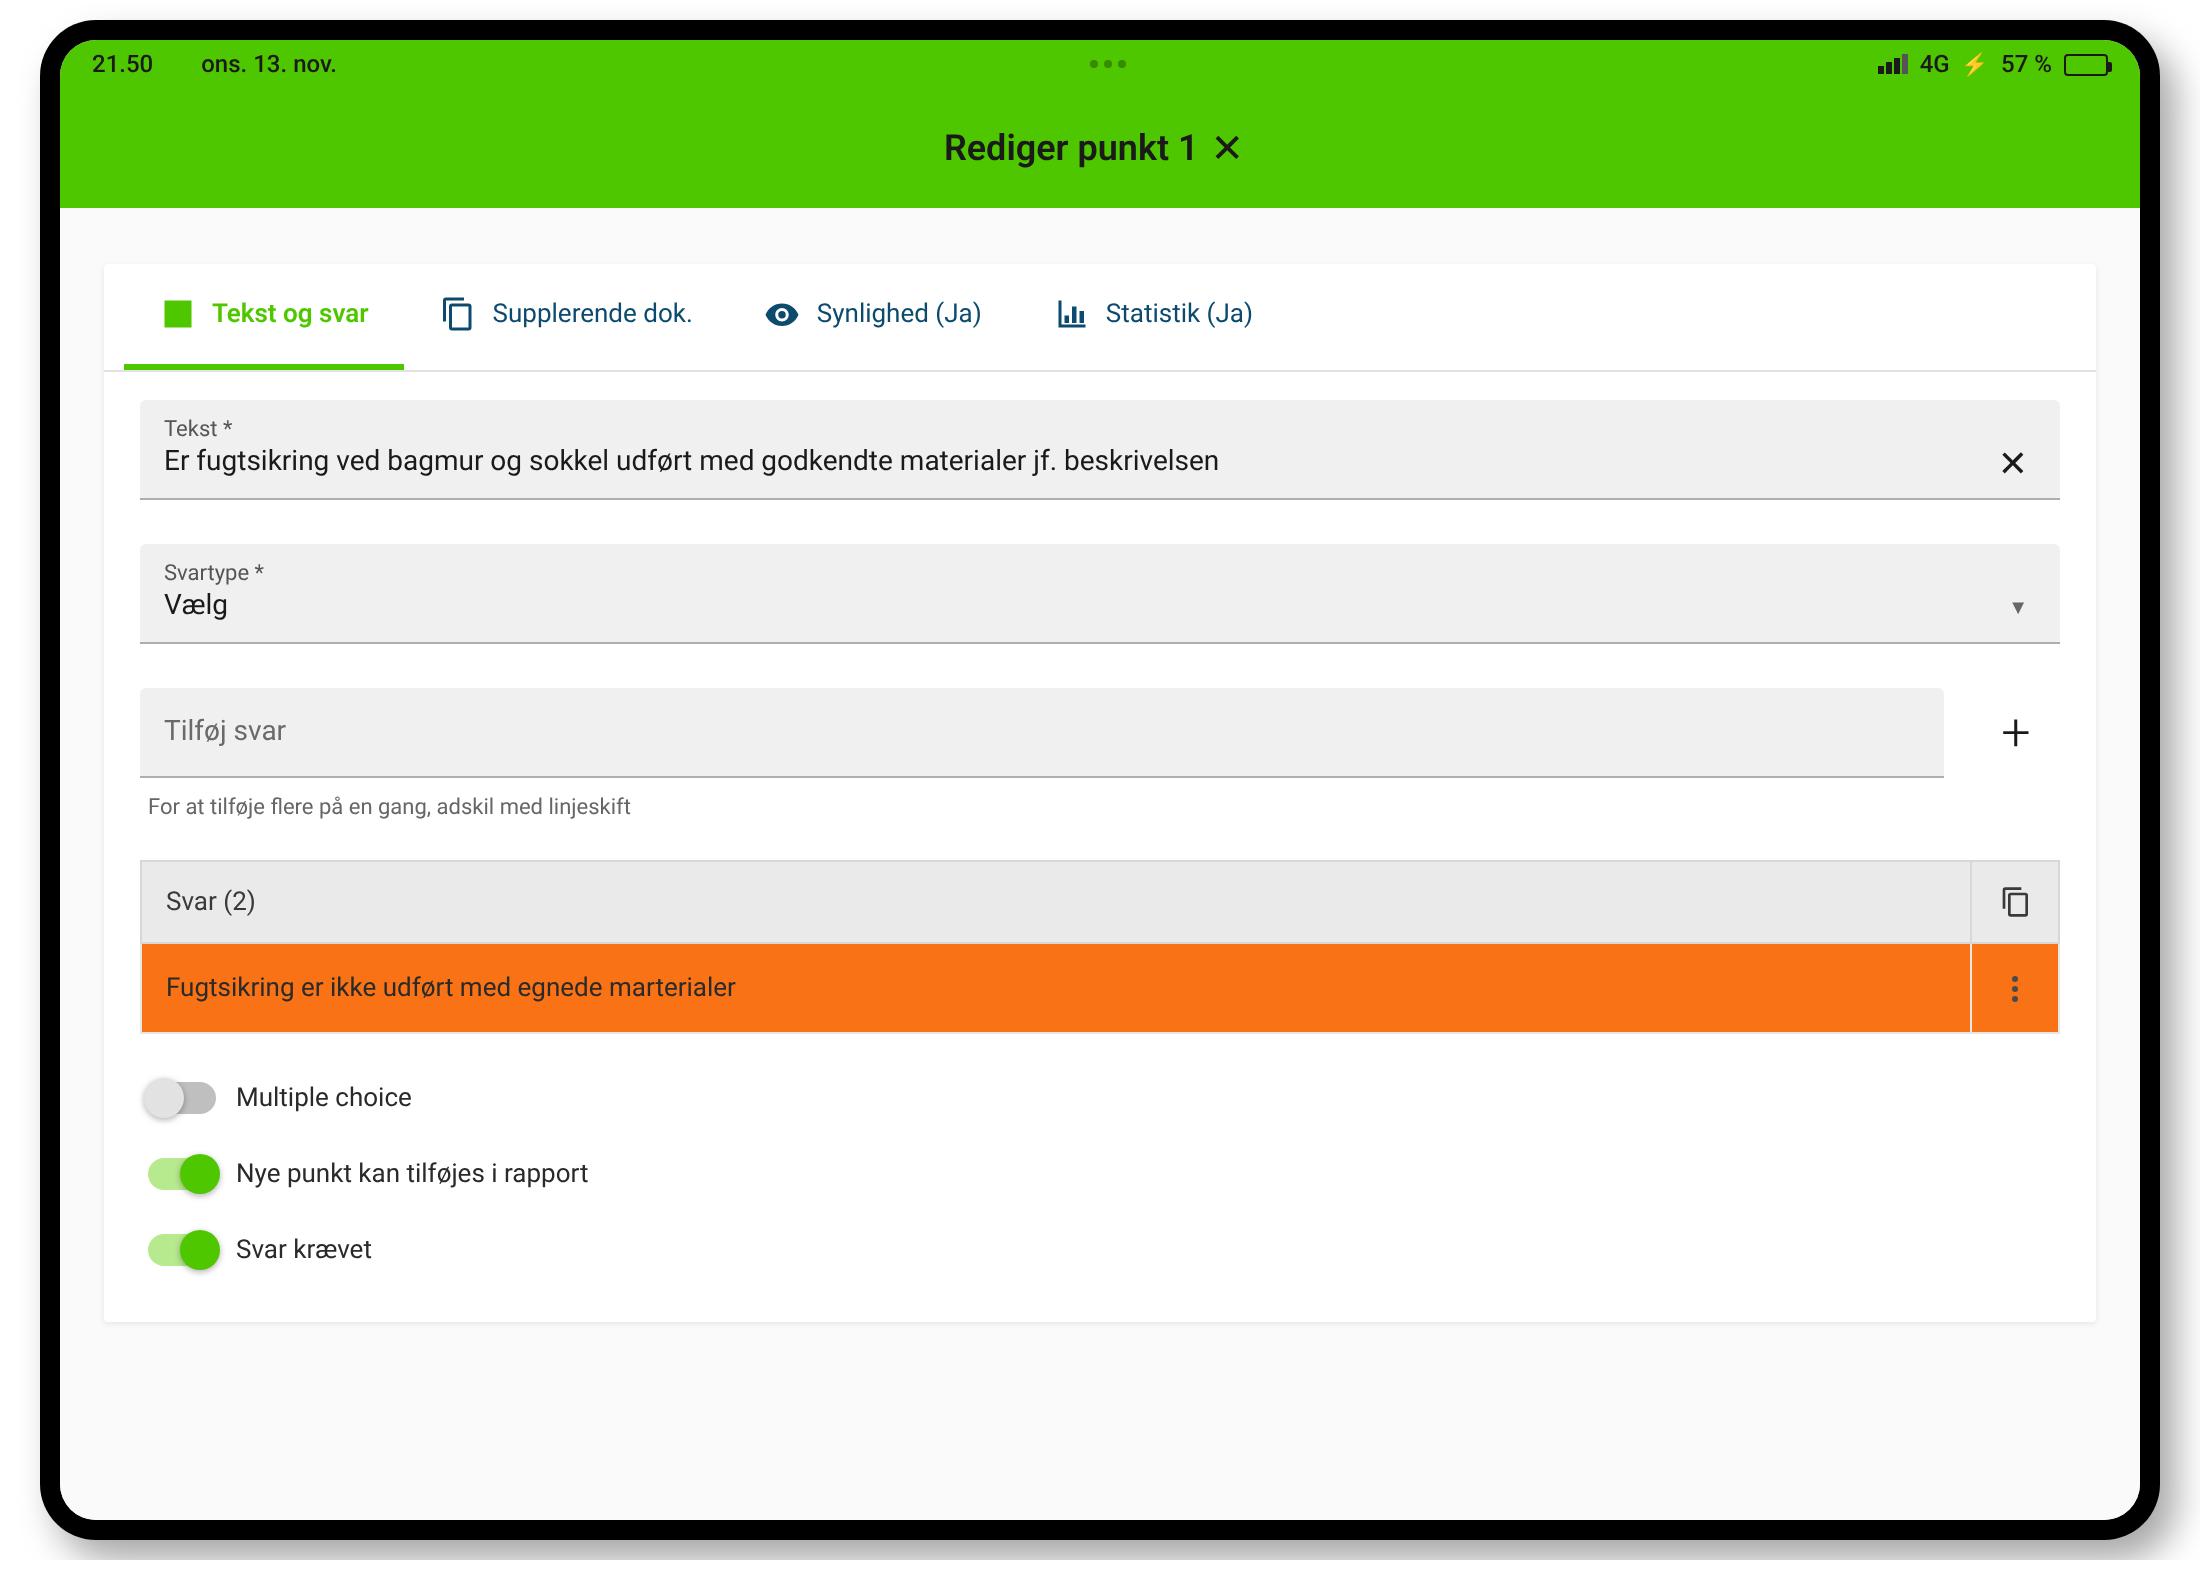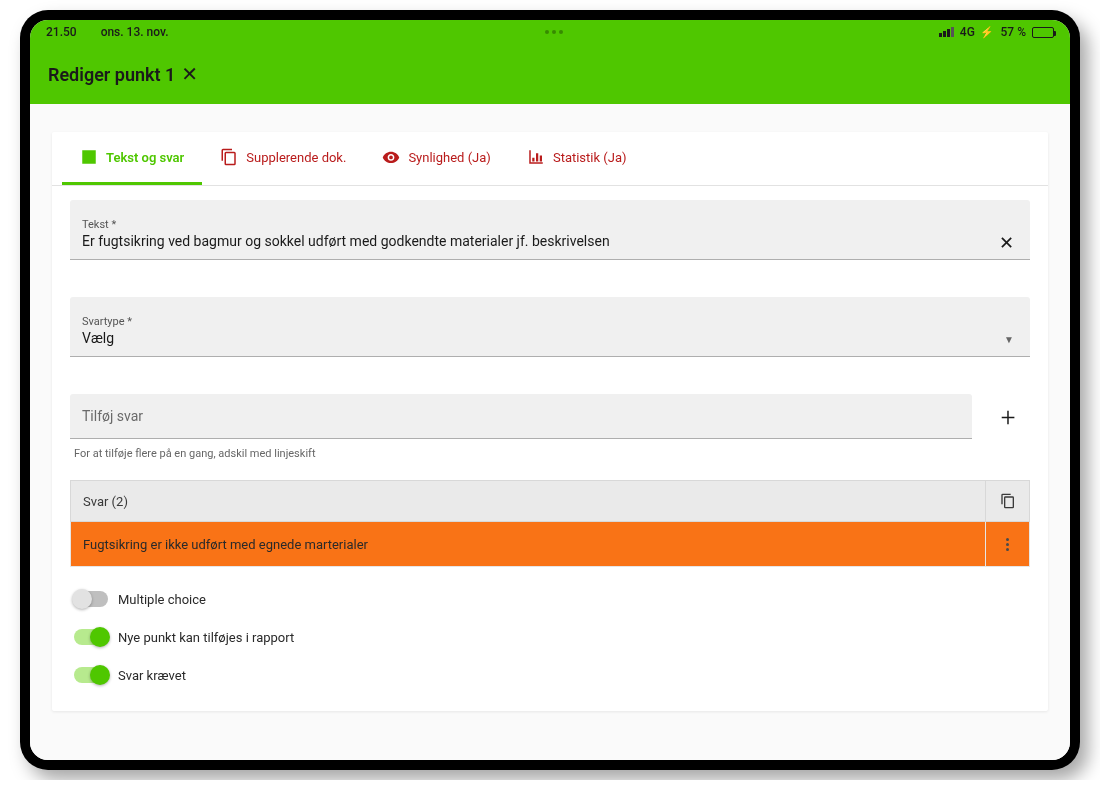"Rediger punkt 1" .title-bar { justify-content: flex-start -> center }
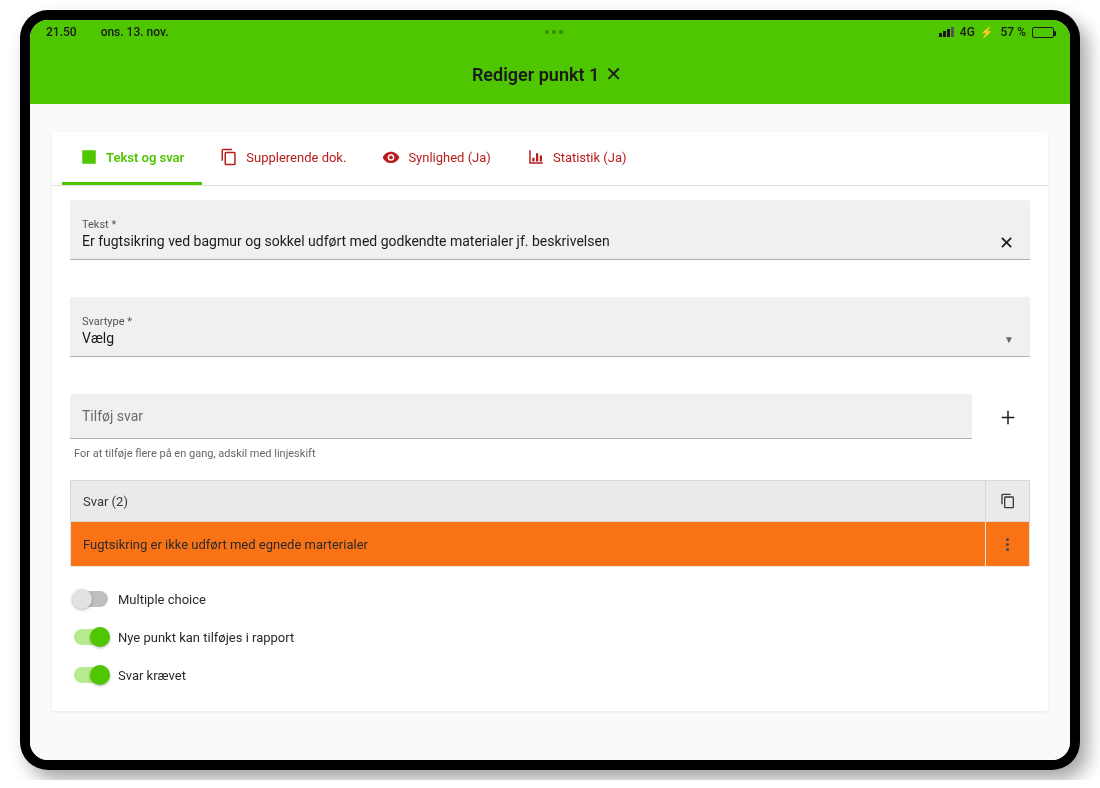"Supplerende dok." .tab { color: #b91c1c -> #0c4a6e }
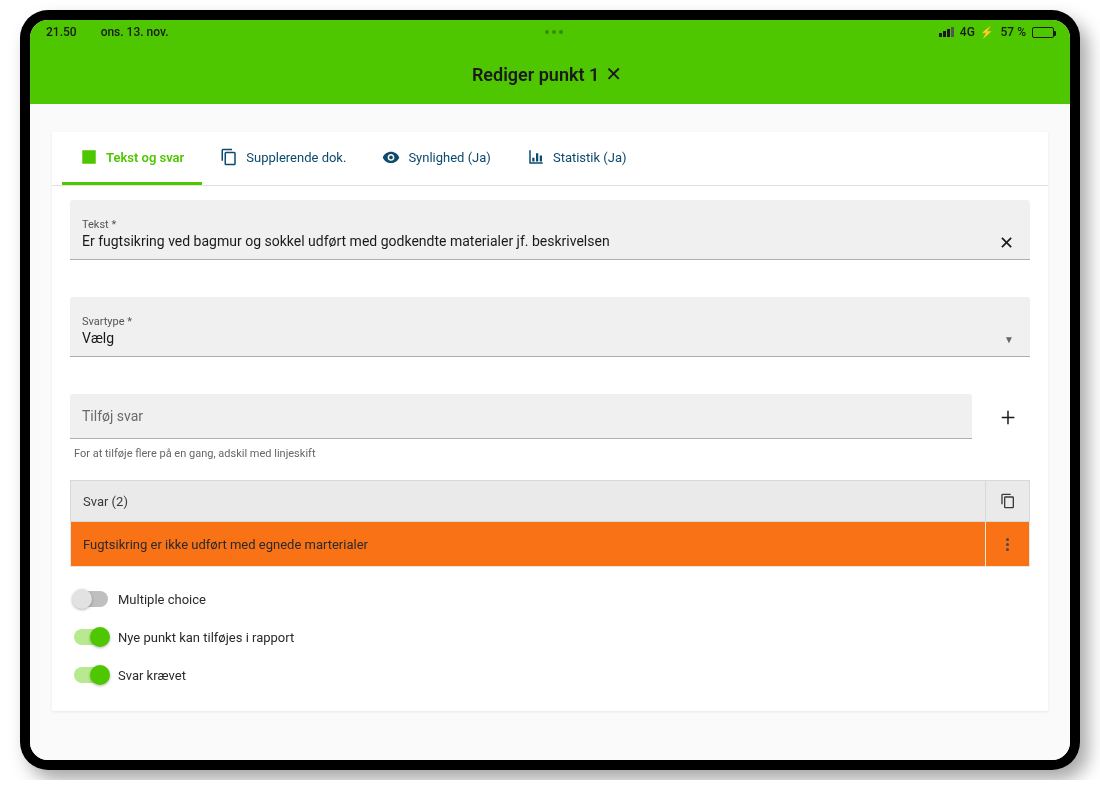"Tekst *" .field-wrap { margin-bottom: 37px -> 22px; padding: 18px 12px 6px 12px -> 8px 12px 6px 12px }
